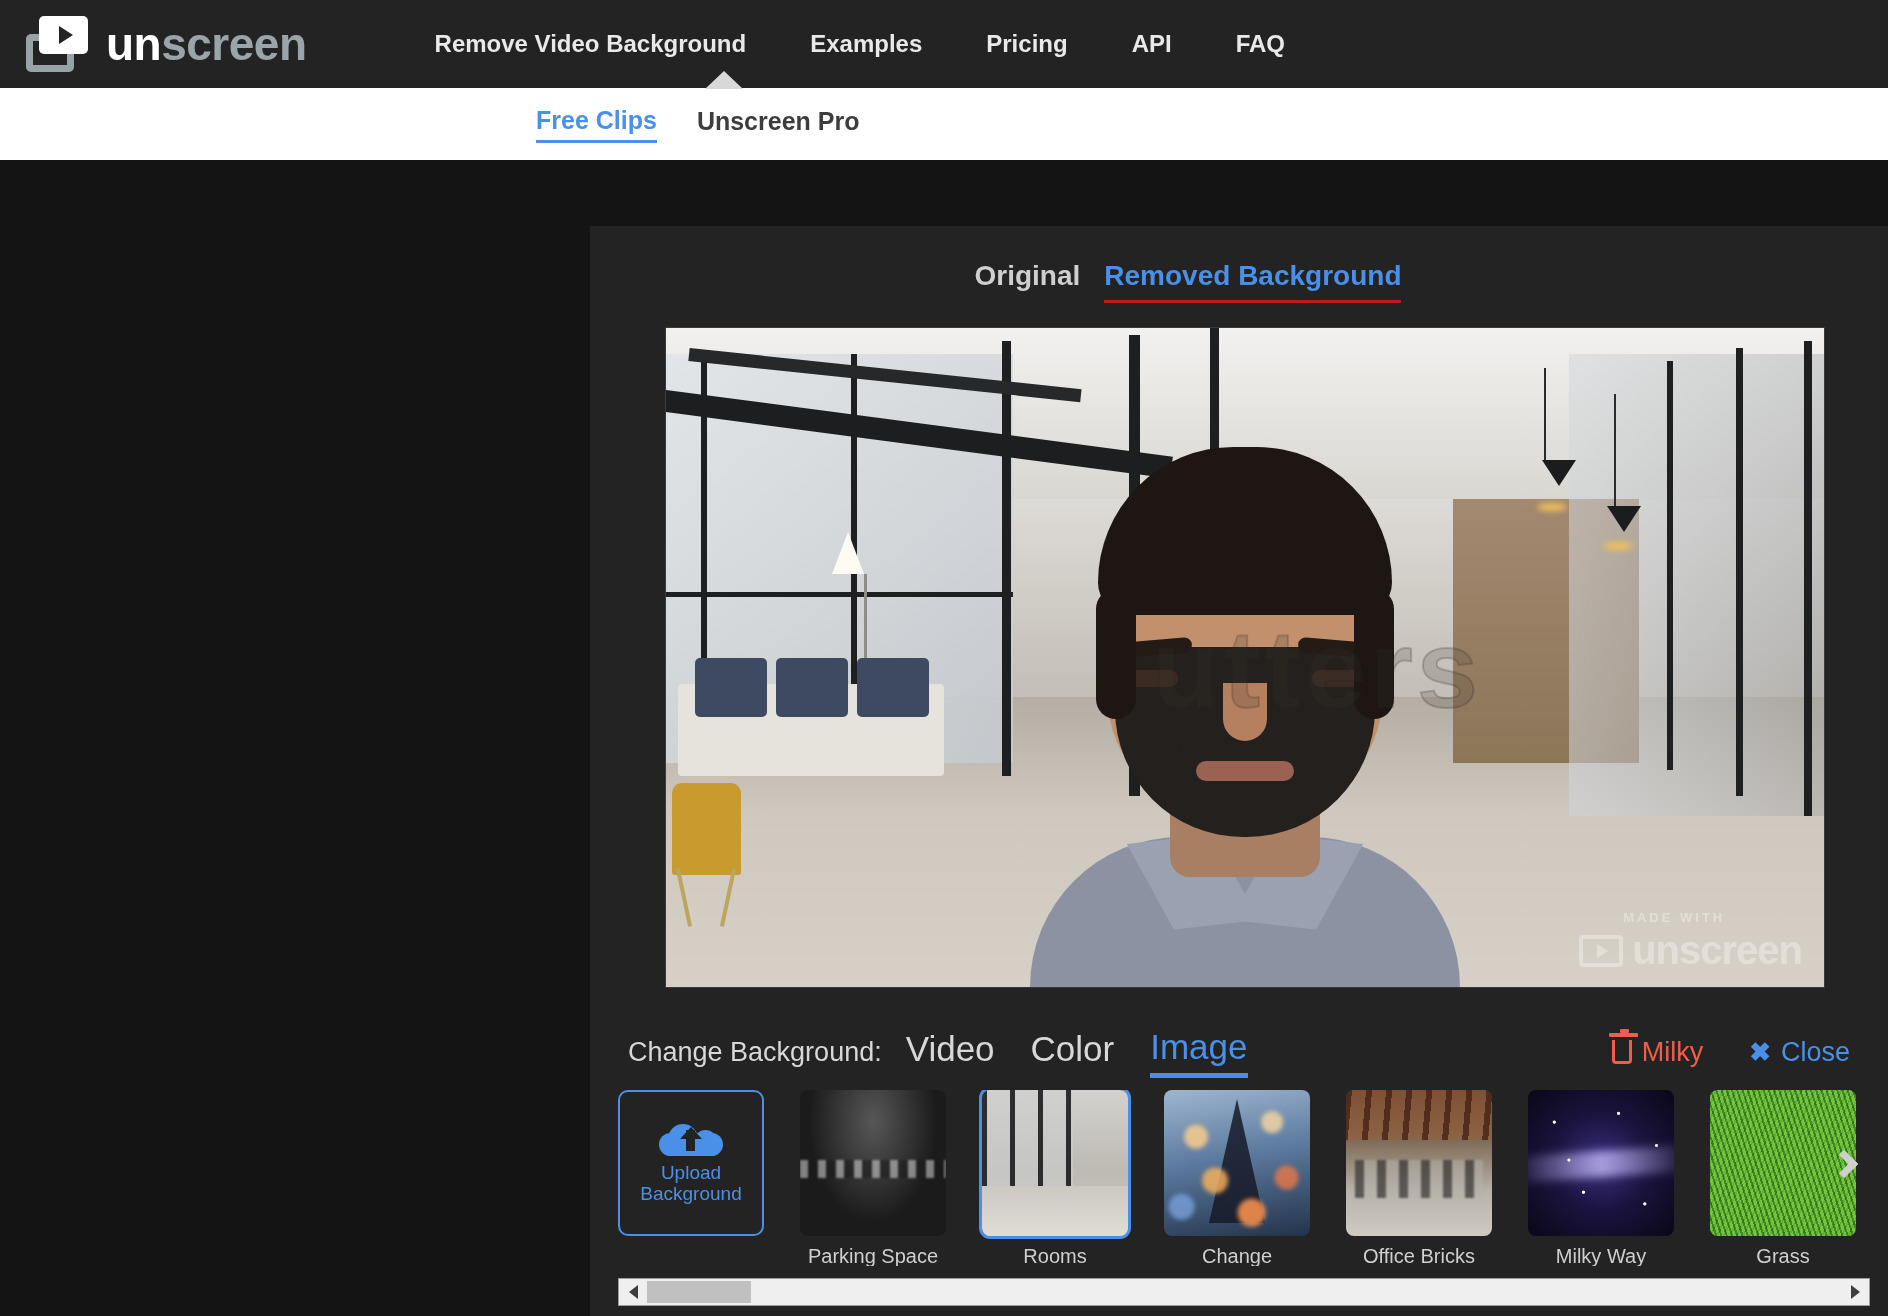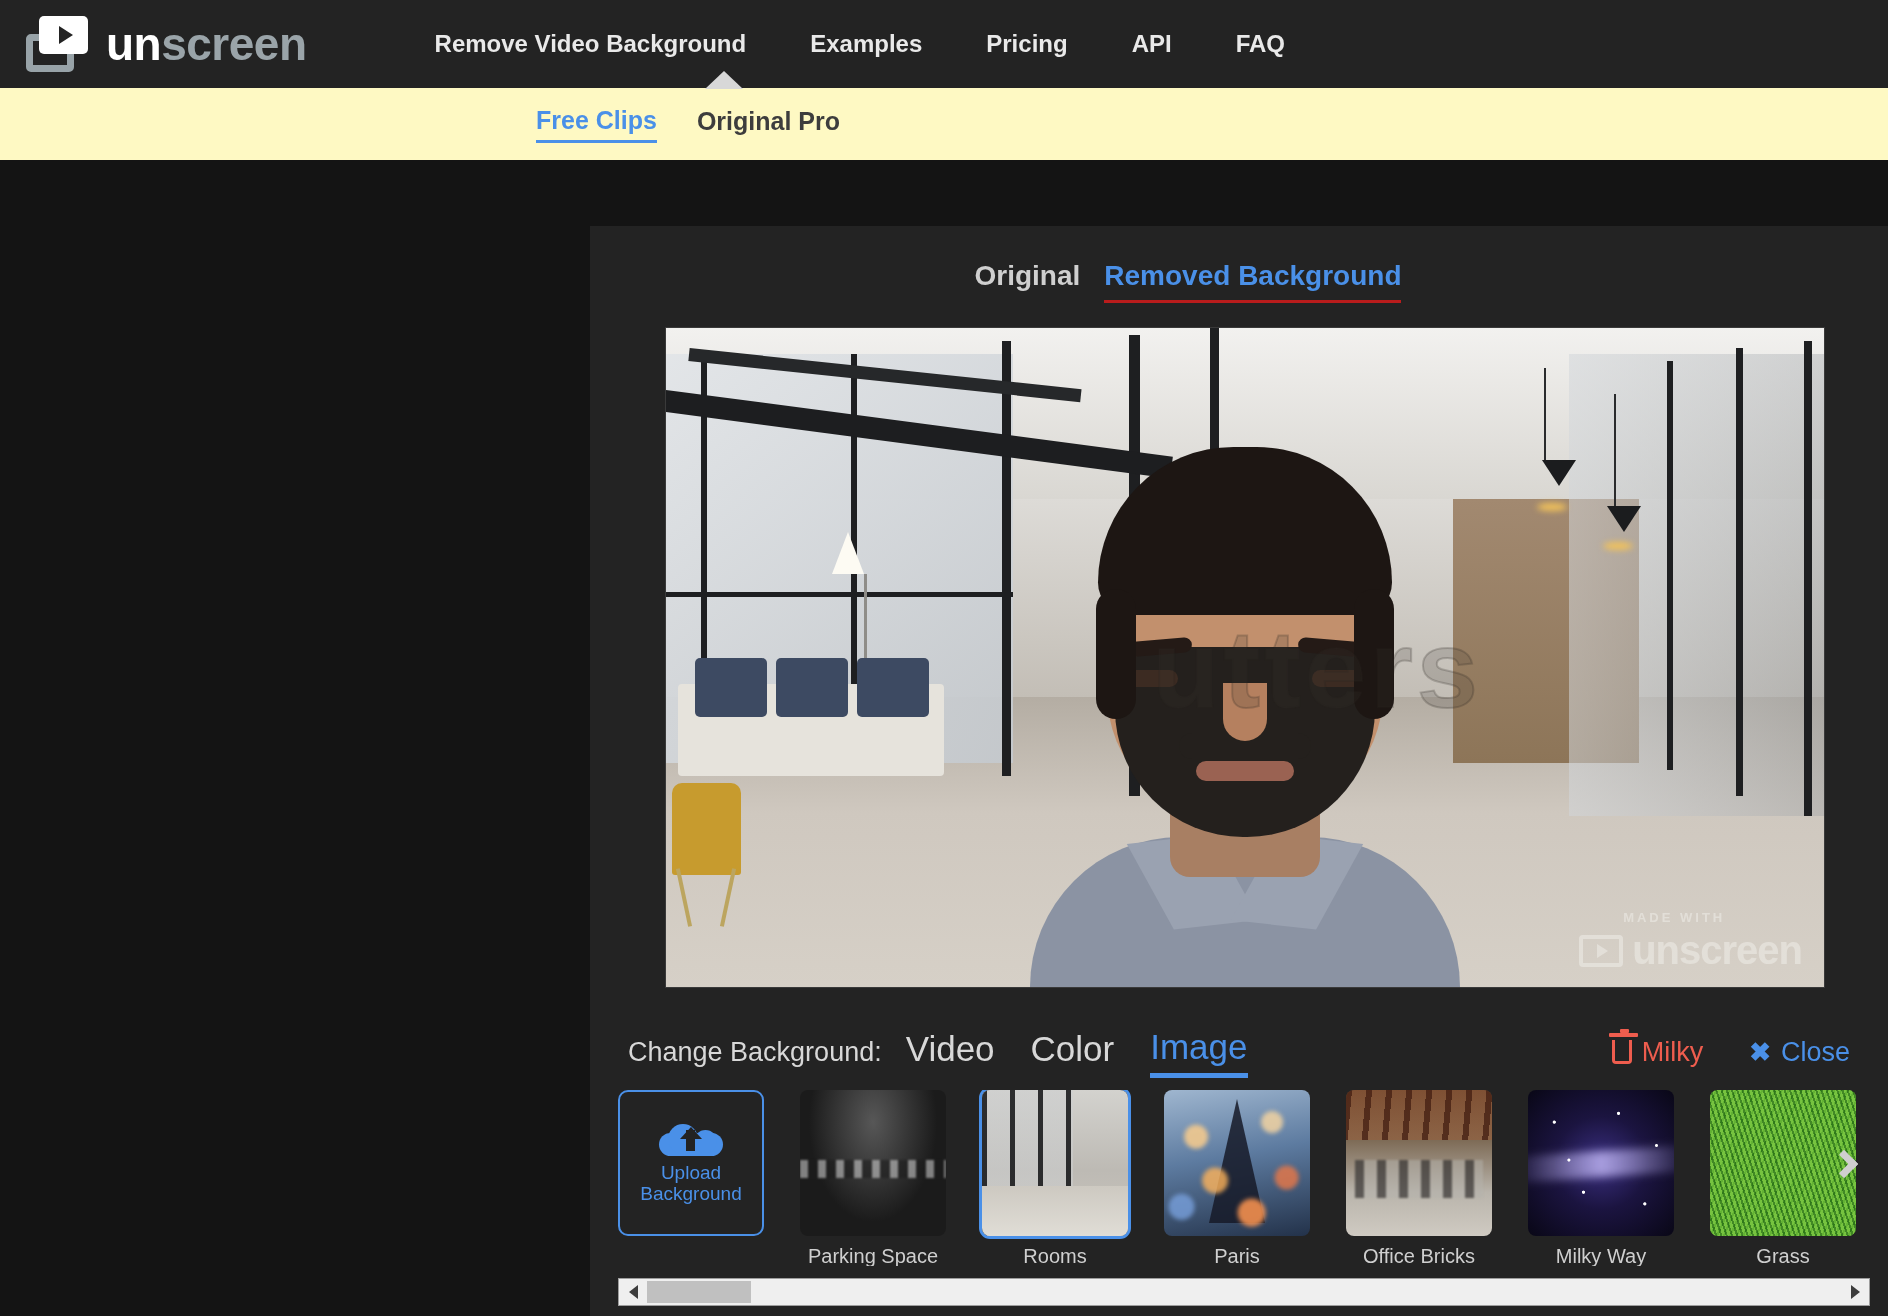"Free Clips" .subnav { background: #fef9c3 -> #ffffff }
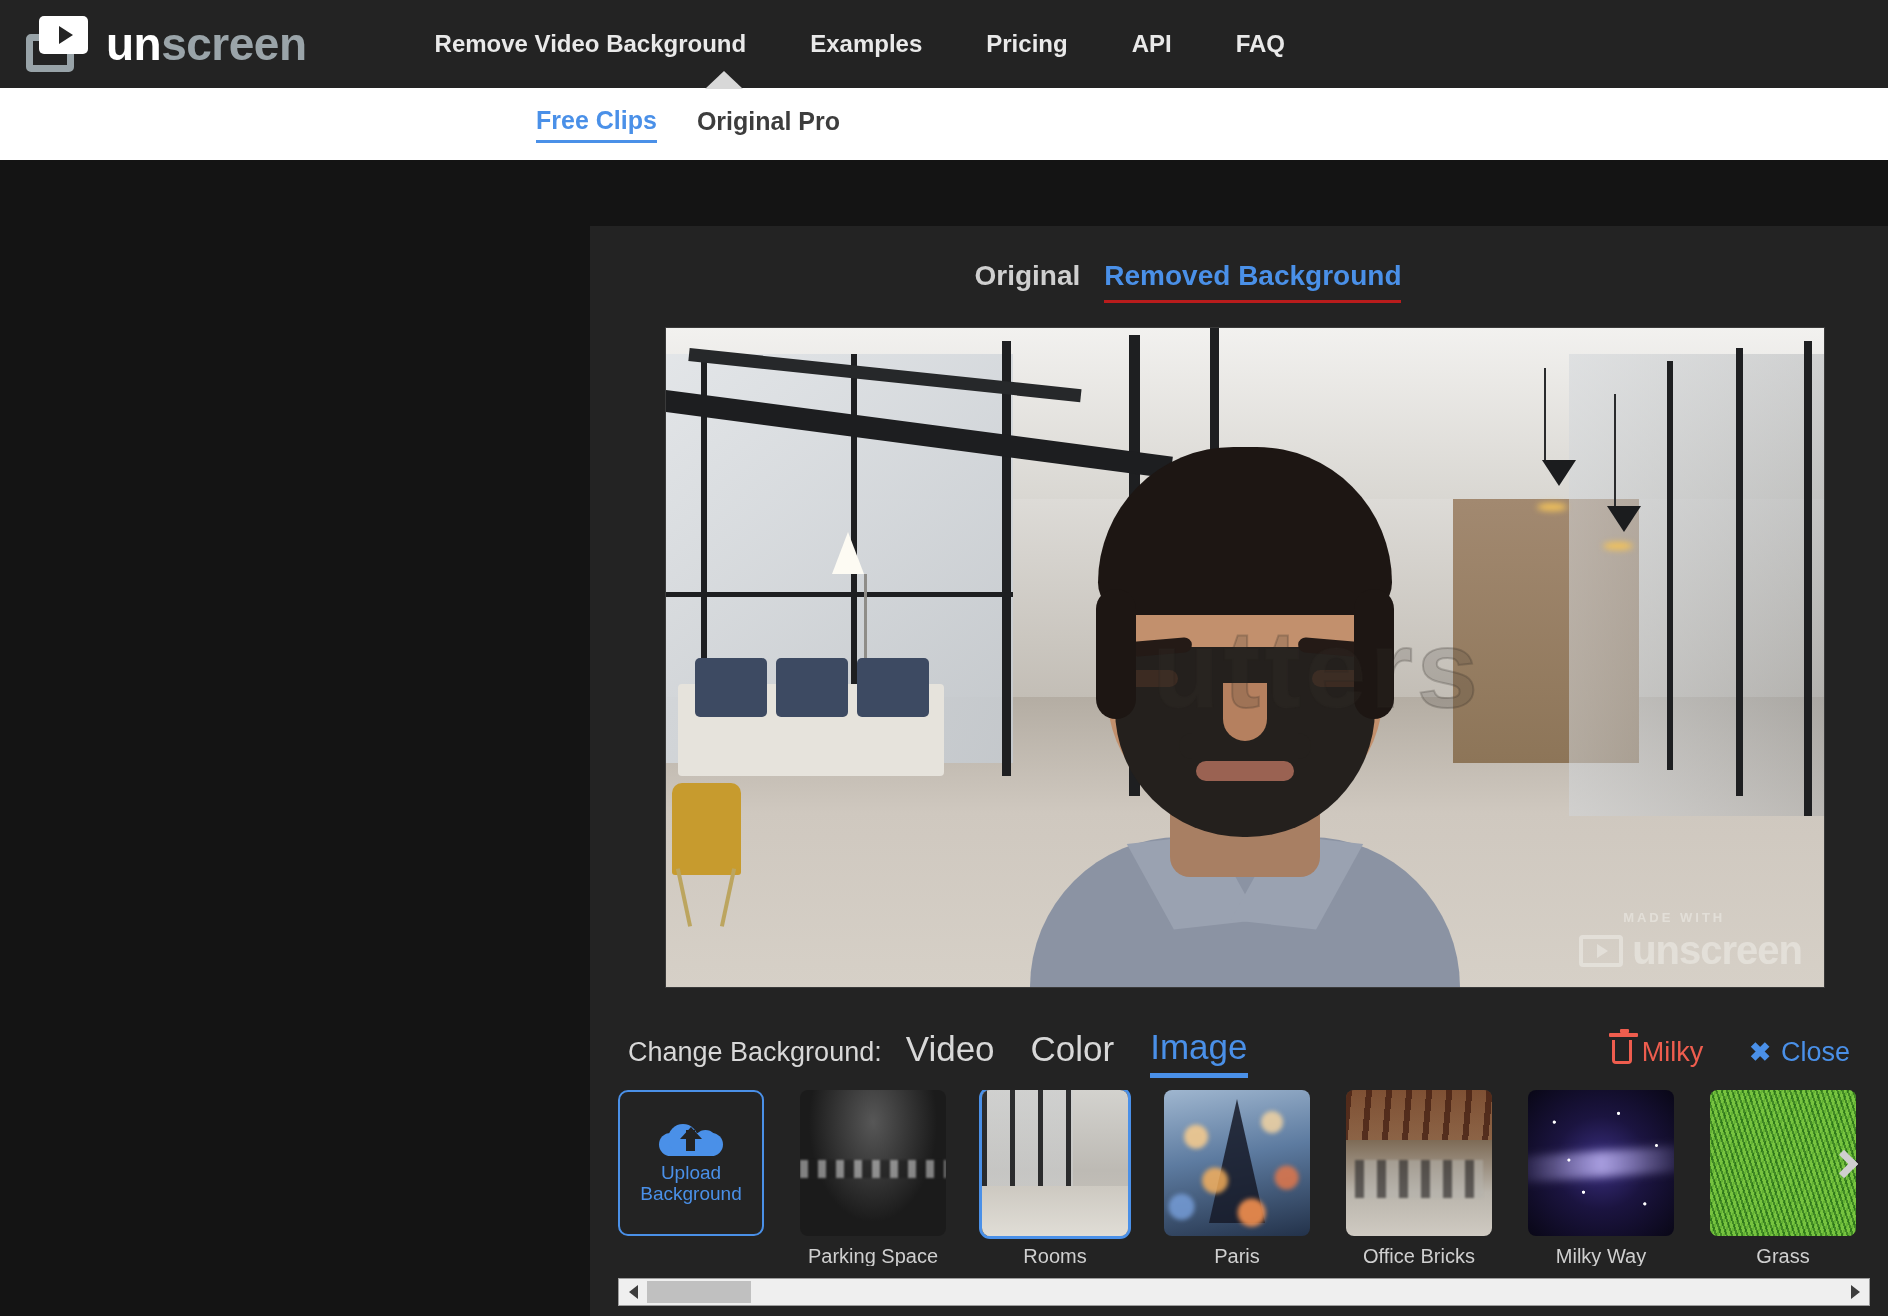"Original Pro" div.subnav-item { text: Original -> Unscreen }
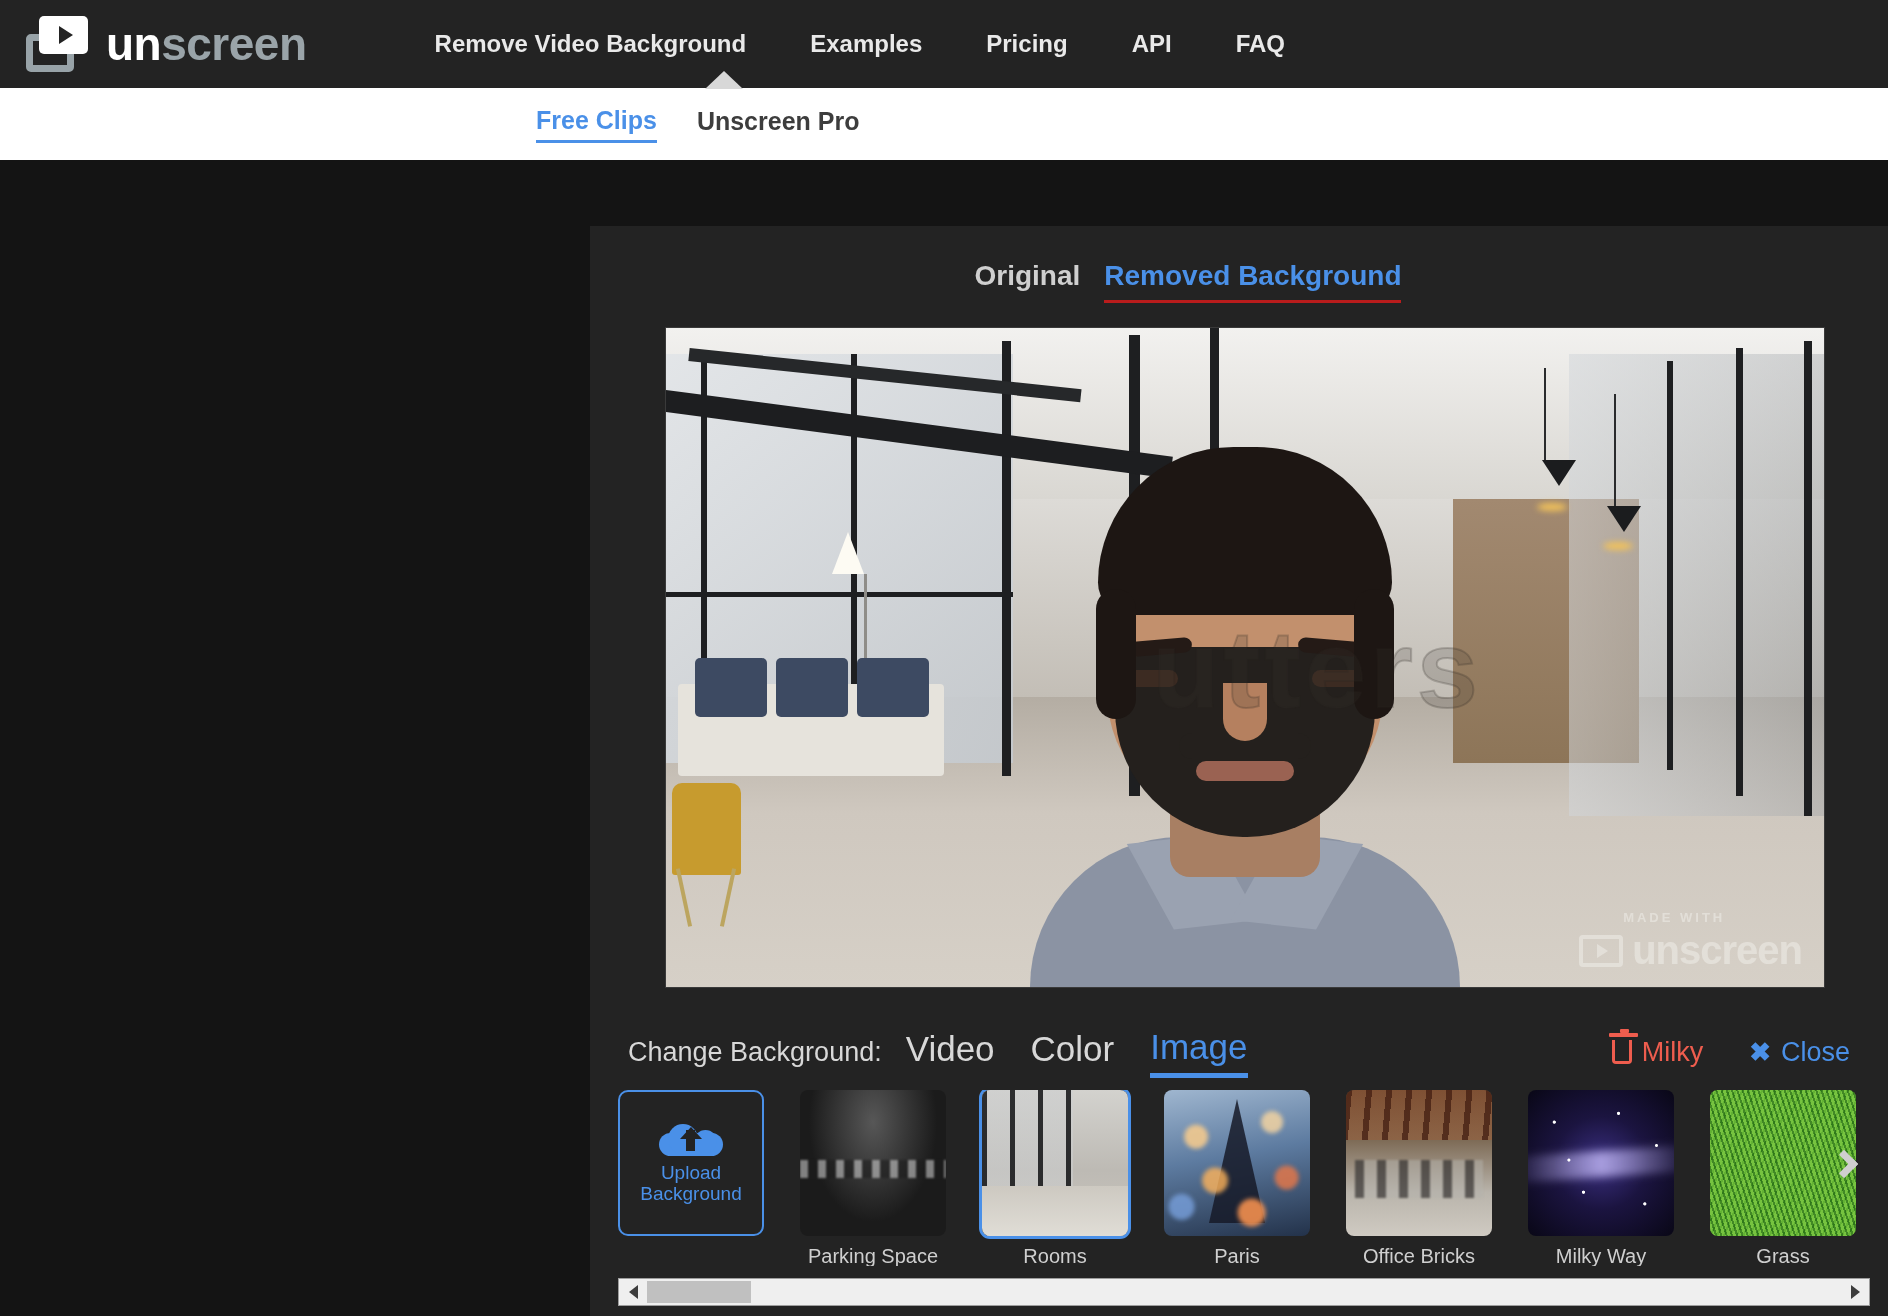"Paris" div.thumb-label { text: Paris -> Change }
